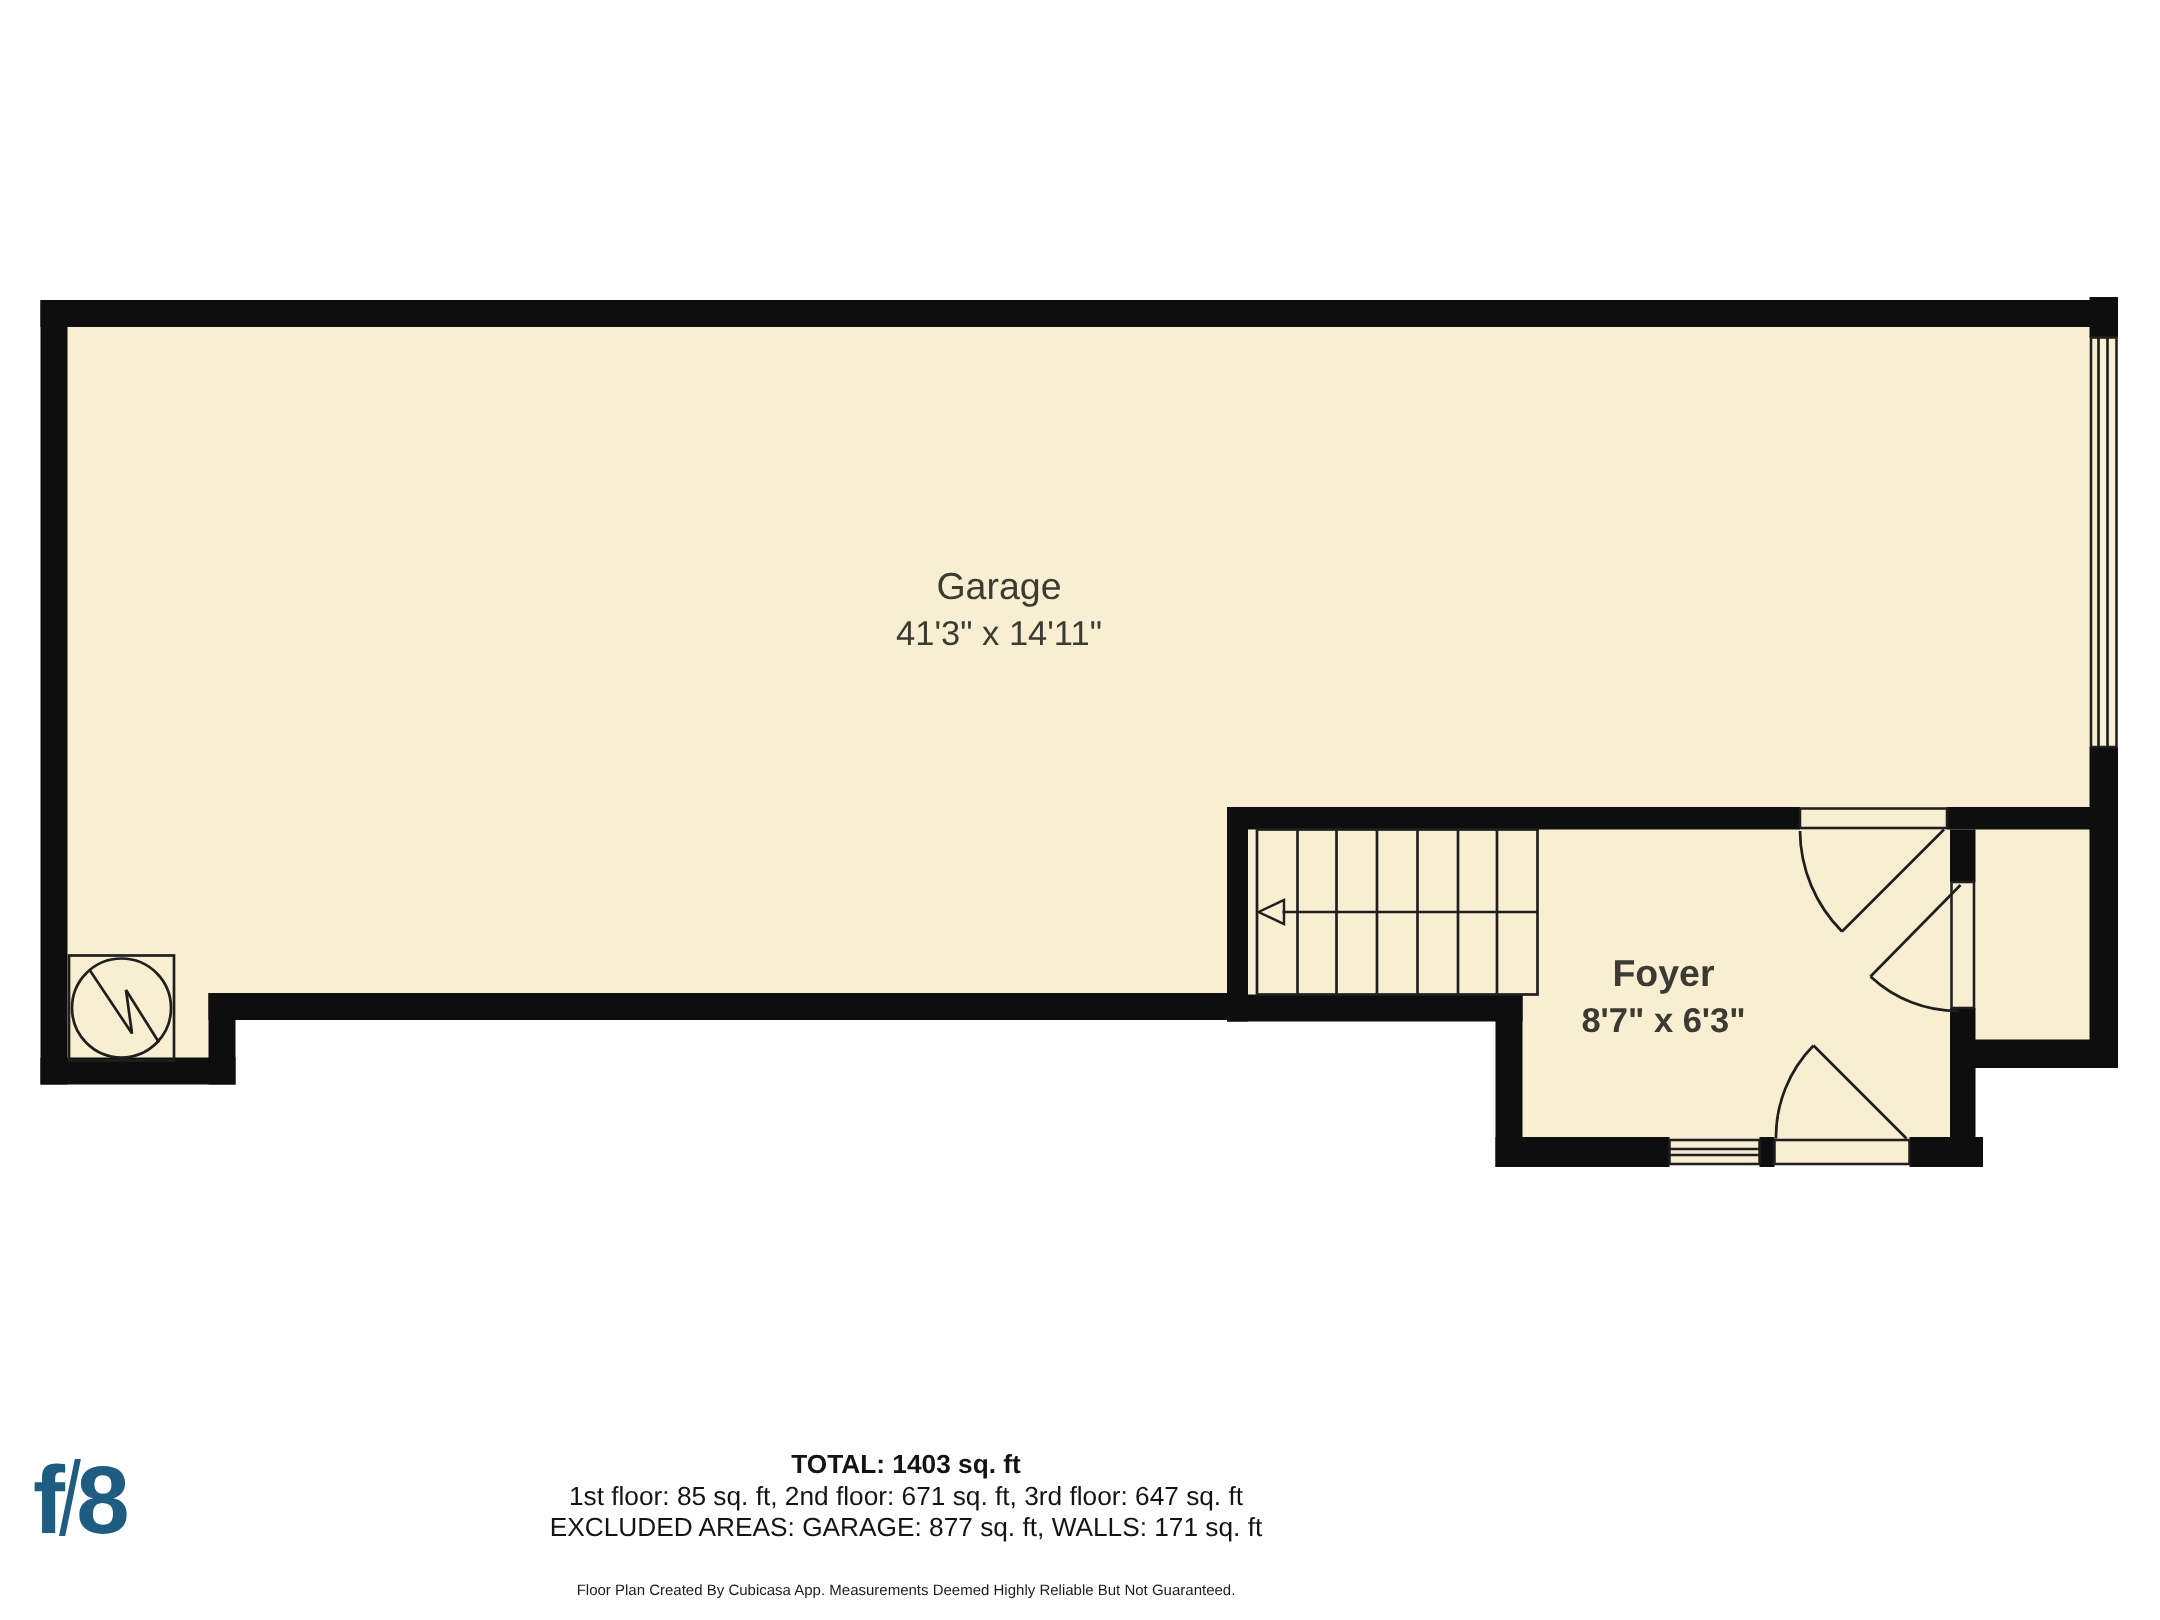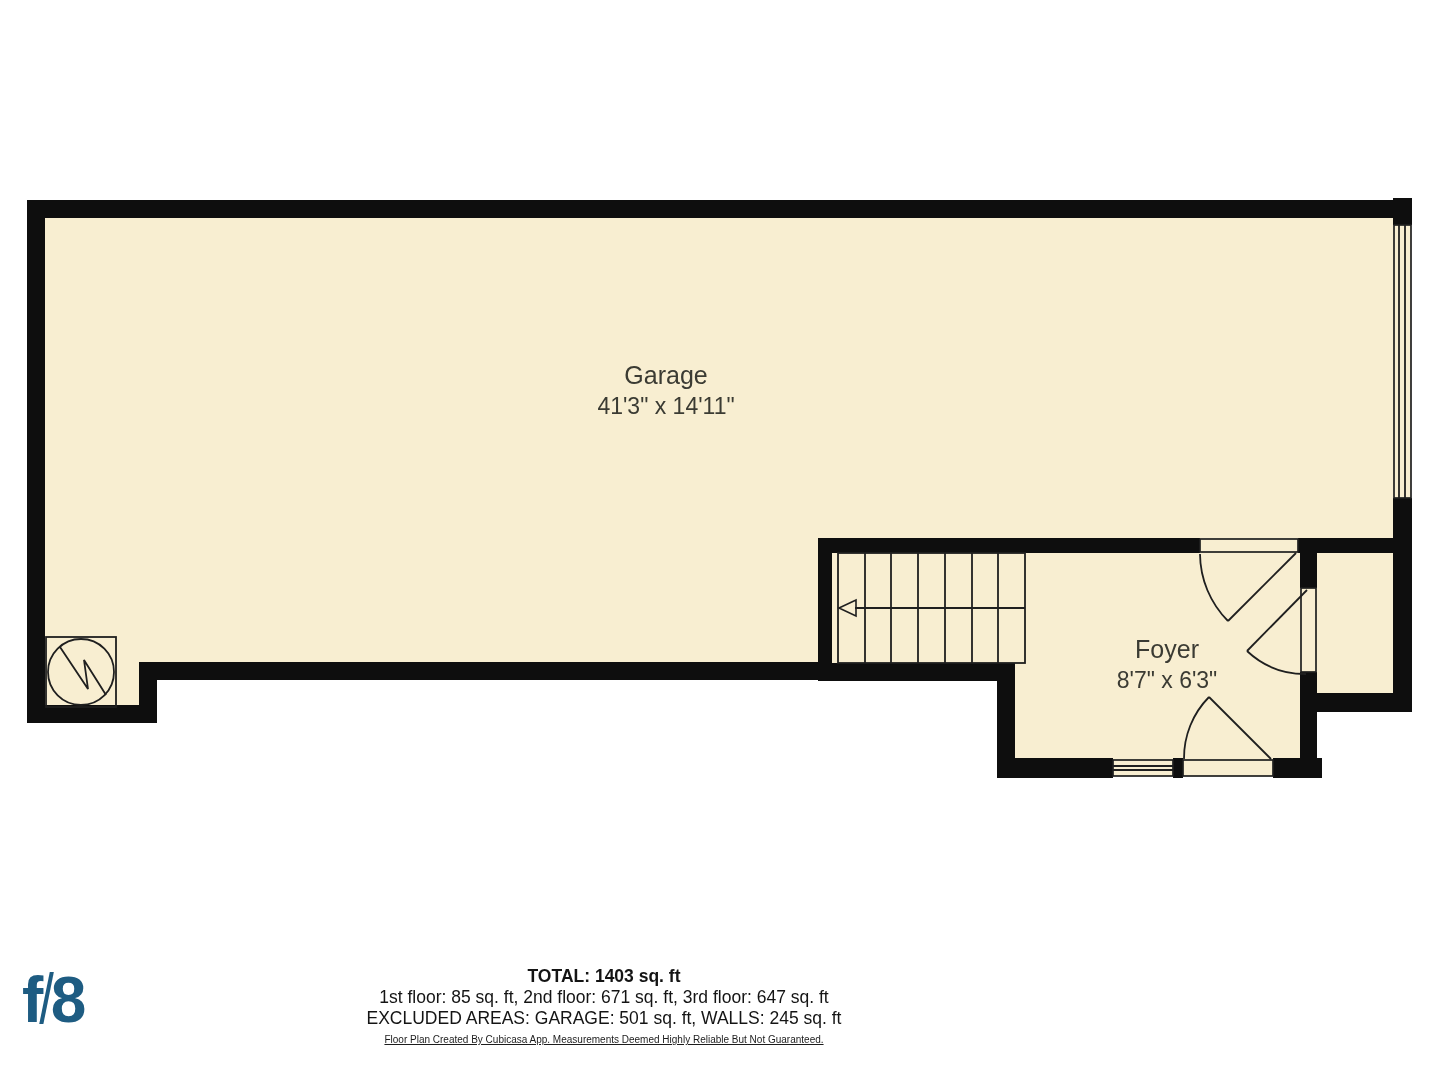"Garage" div.room-label { top: 360px -> 376px }
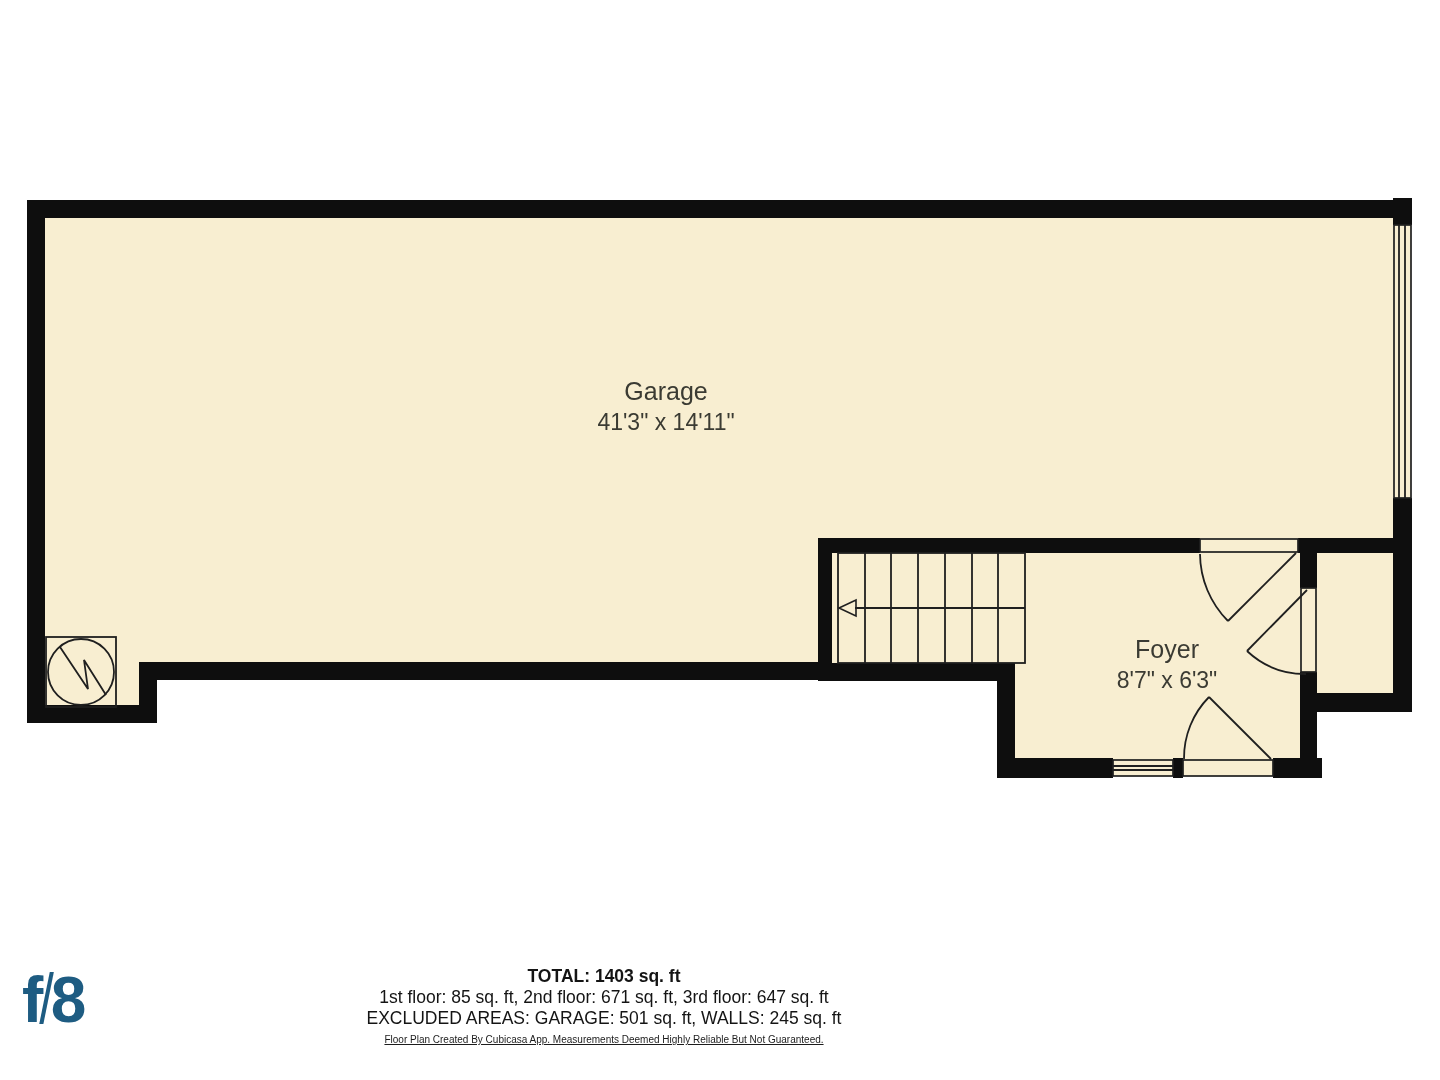"Foyer" div.room-label { font-weight: none -> bold; left: 1047px -> 989px }
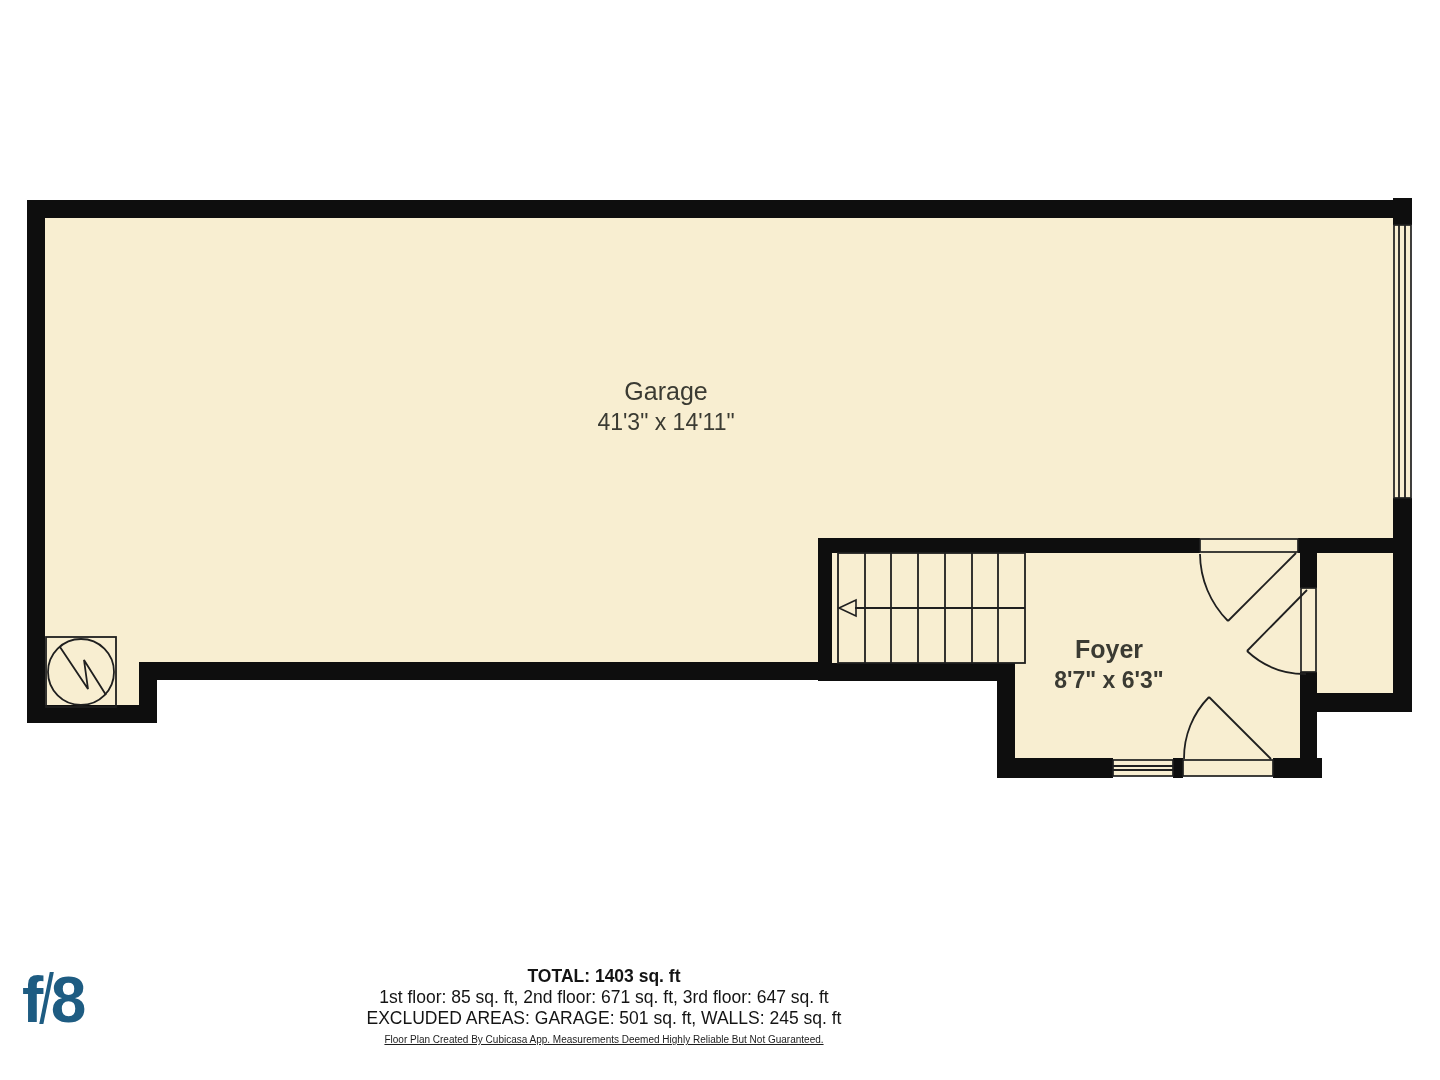"EXCLUDED AREAS: GARAGE: 501 sq." div.line { text: 501 sq. ft, WALLS: 245 -> 877 sq. ft, WALLS: 171 }
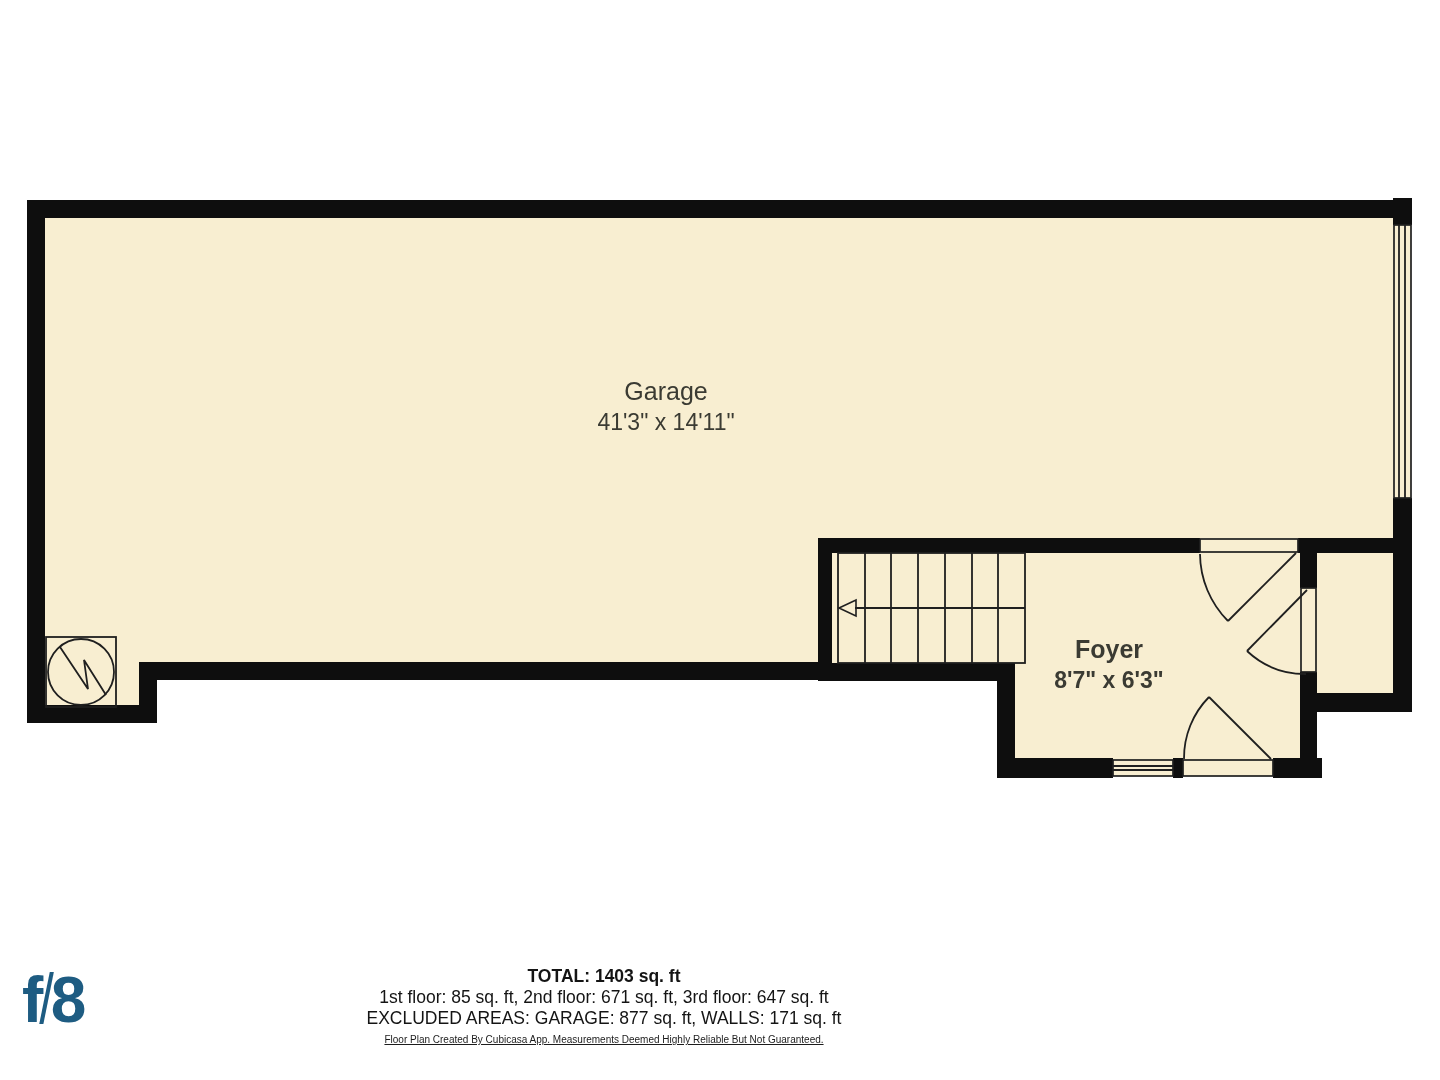"Floor Plan Created By Cubicasa" .summary .credit { margin-top: 5px -> 26px; text-decoration: underline -> none }
